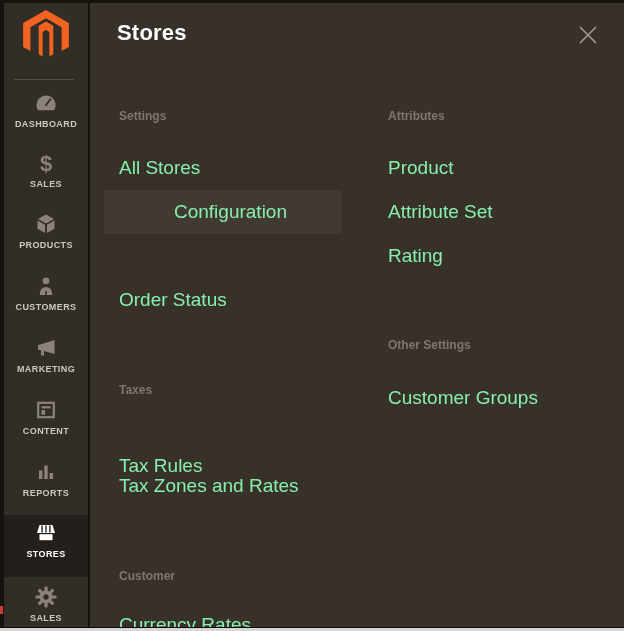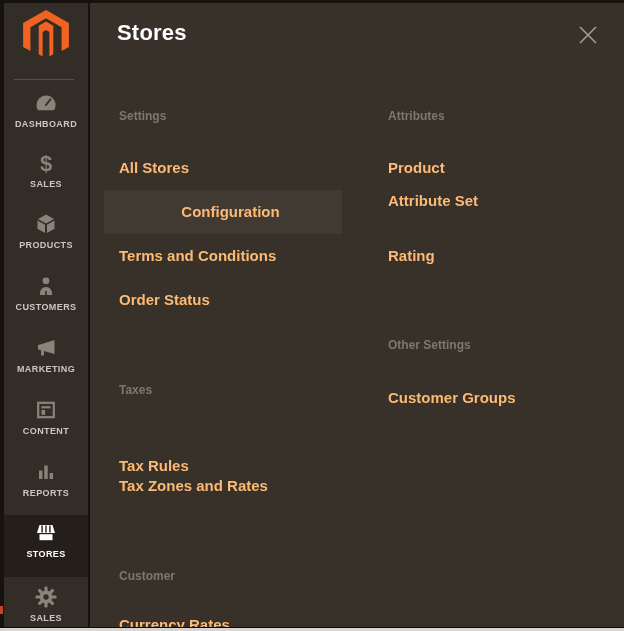"All Stores" .fly-item { color: #fdba74 -> #86efac; font-size: 15px -> 19px; font-weight: 700 -> 400 }
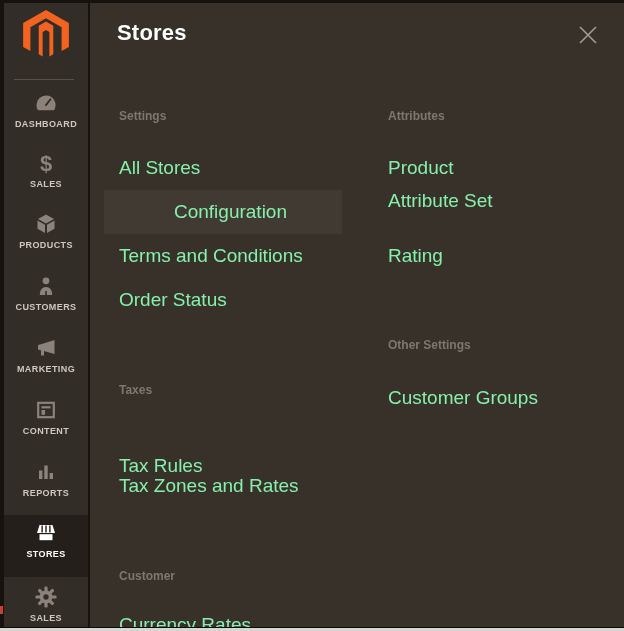"Attribute Set" .fi-attrset { top: 176px -> 187px }
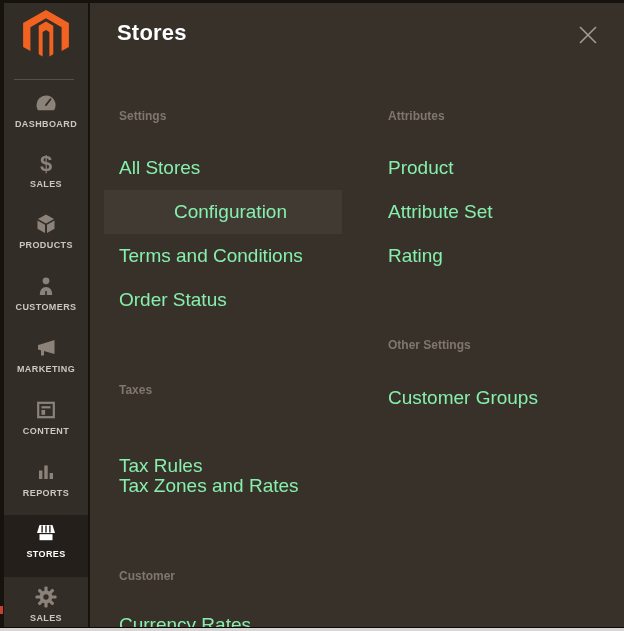"Terms and Conditions" div.fly-item { html: <div>Terms and Conditions</div> -> none }
